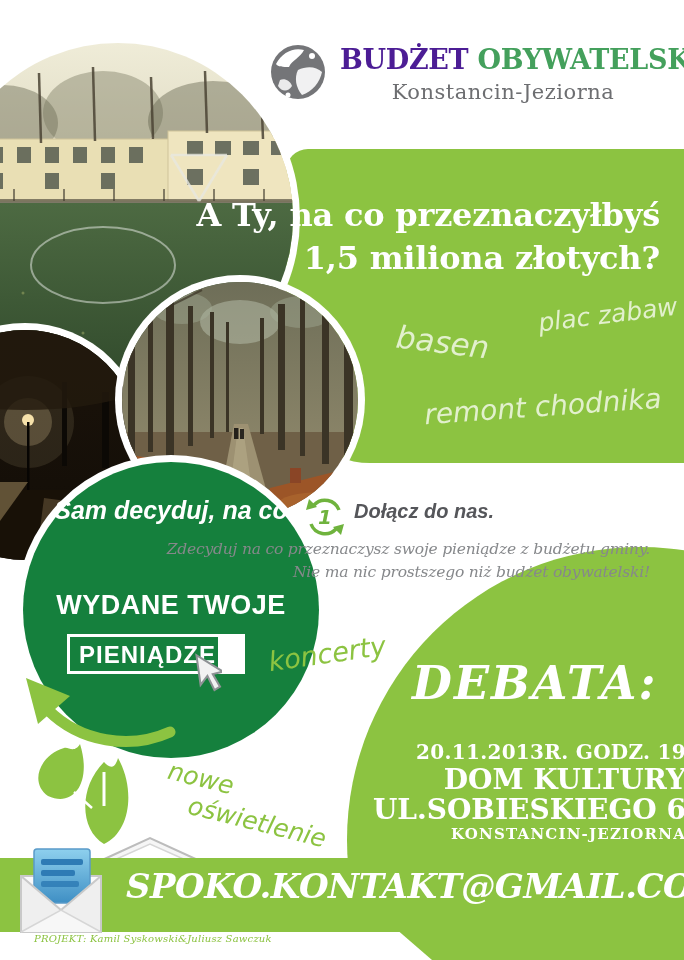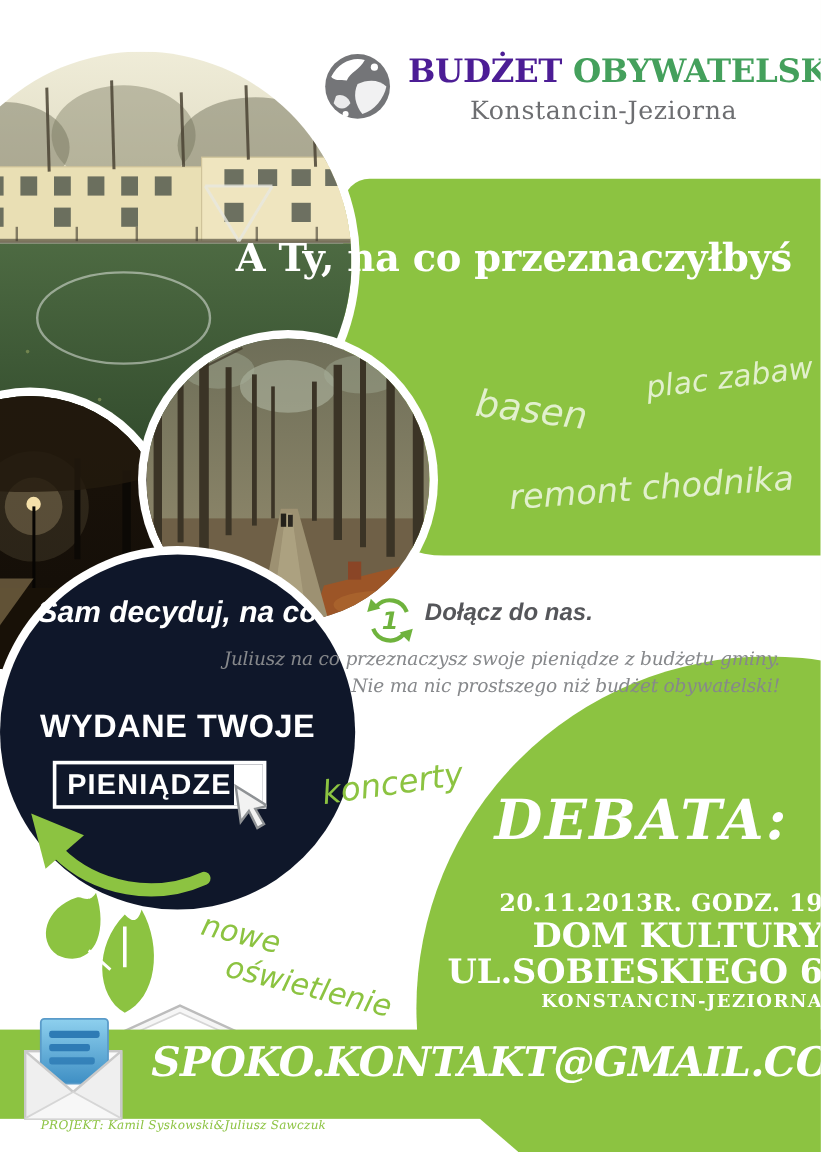"1,5 miliona złotych?" div { html: none -> <div>1,5 miliona złotych?</div> }
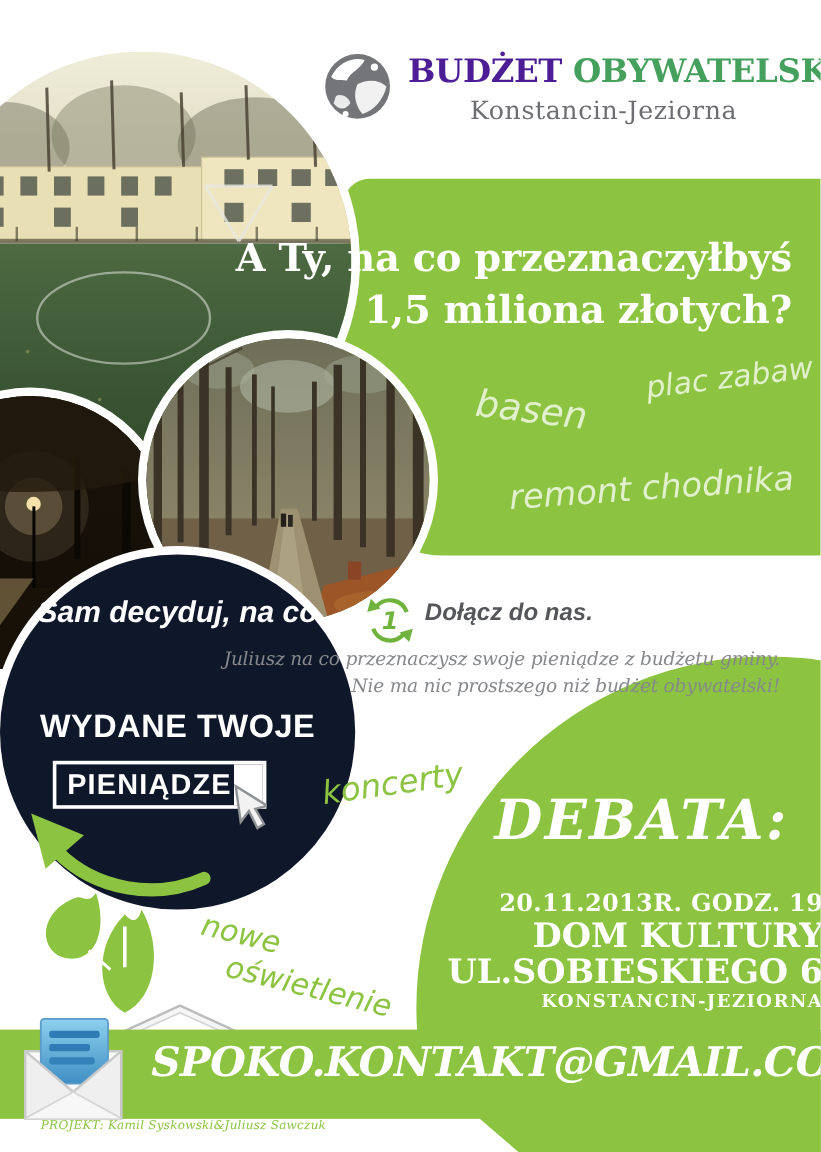"Sam decyduj, na co" .decide { background: #0f172a -> #15803d; left: 0 -> 23px }
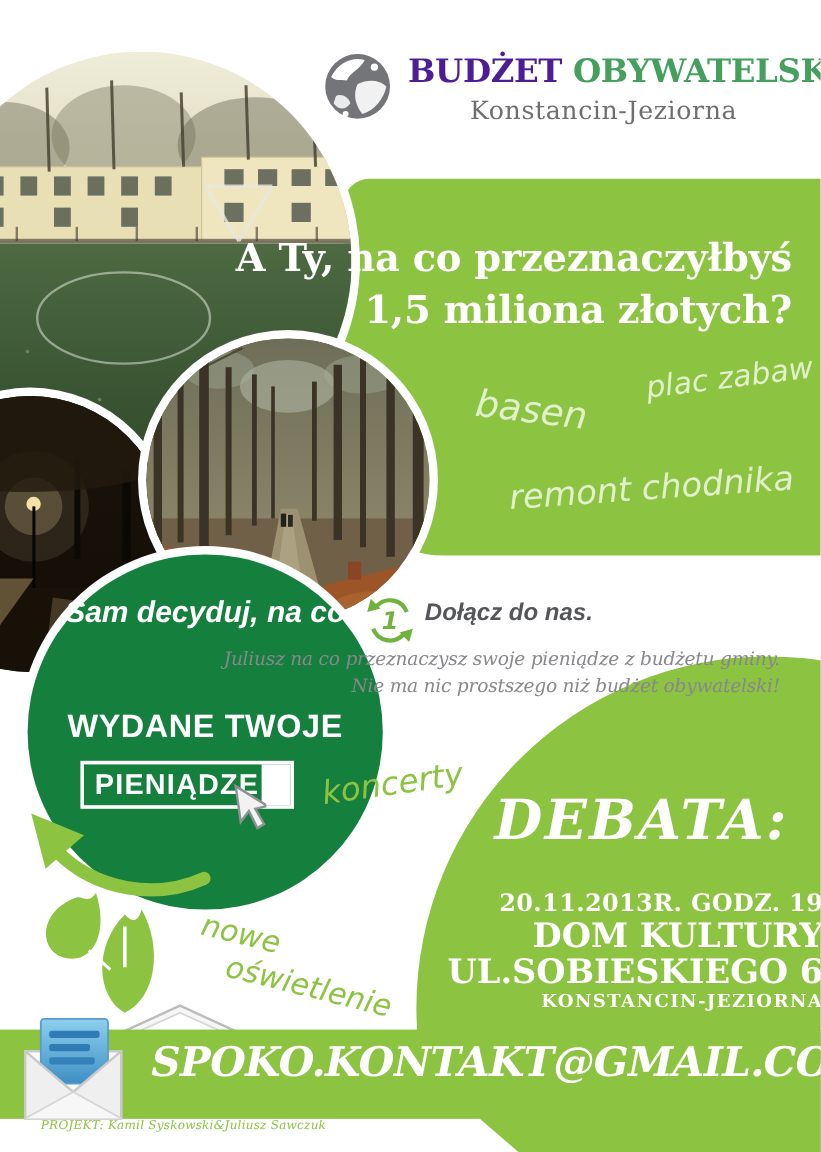"Juliusz na co przeznaczysz swoje" div { text: Juliusz -> Zdecyduj }
